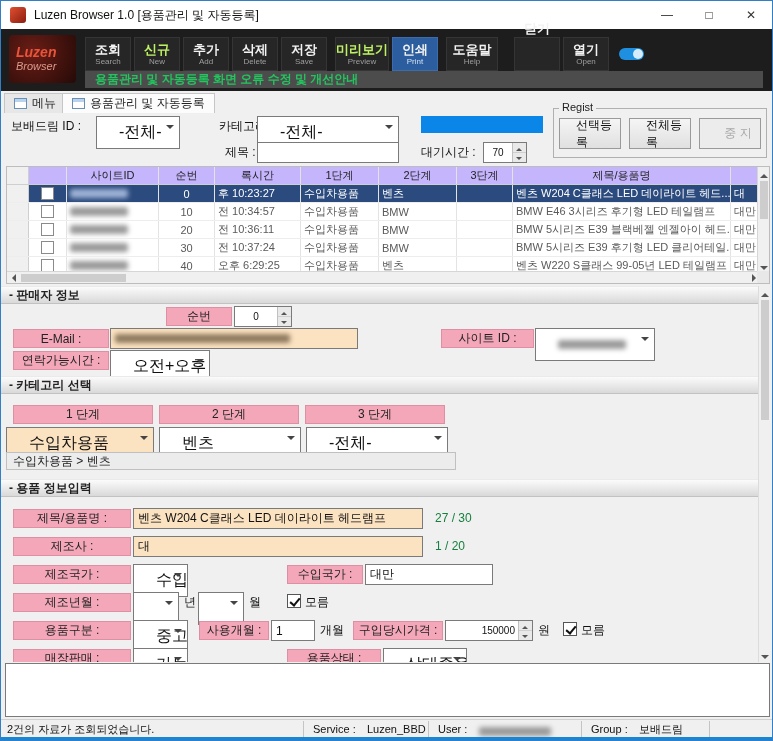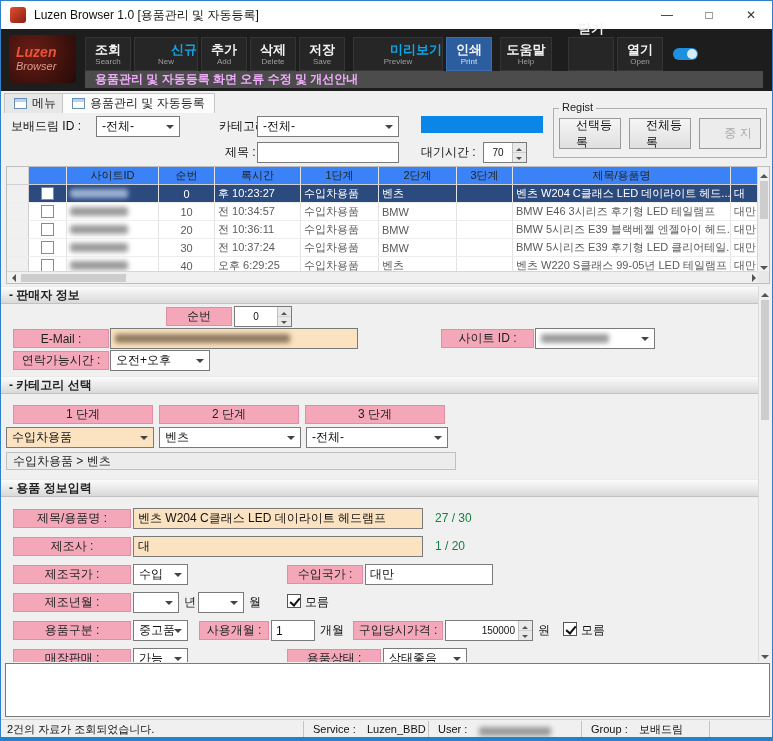"신규" .tb-btn.accent .k { color: #0ea5e9 -> #bef264; margin-left: 36px -> none }
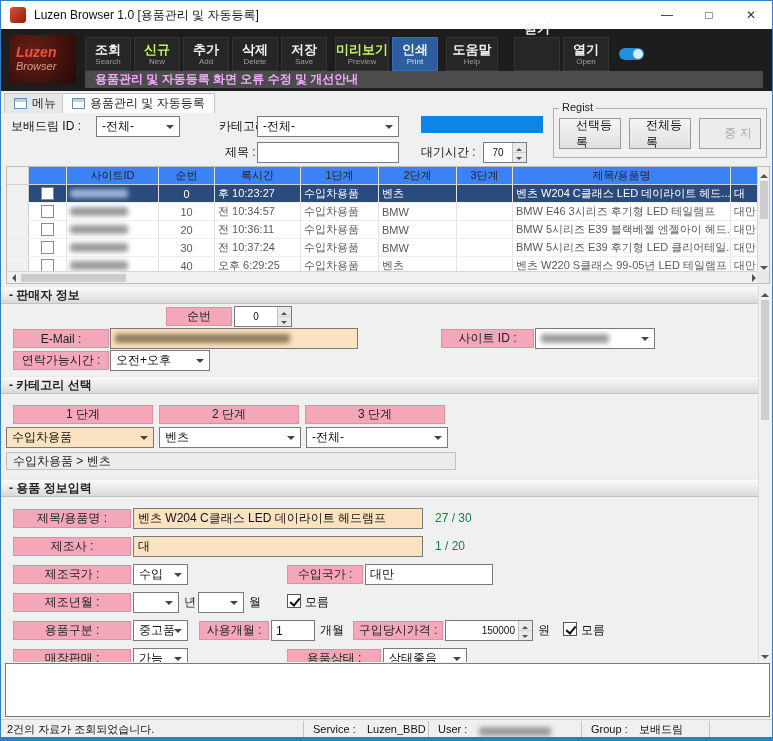"용품관리 및 자동등록 화면 오류" .notice { color: #f0abfc -> #22c55e }
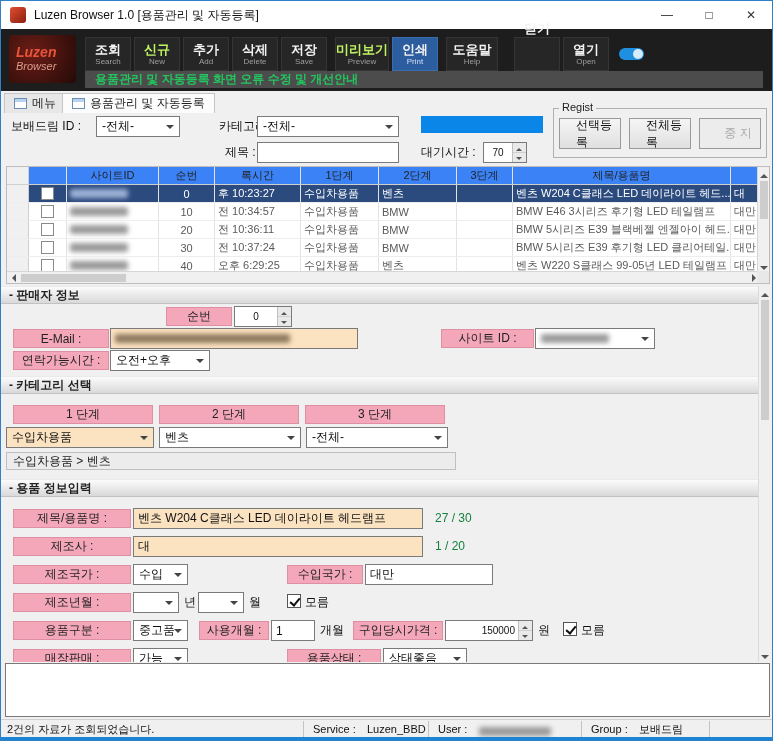"-전체-" .combo { font-size: 12px -> 16px; height: 21px -> 33px; padding-left: 5px -> 22px }
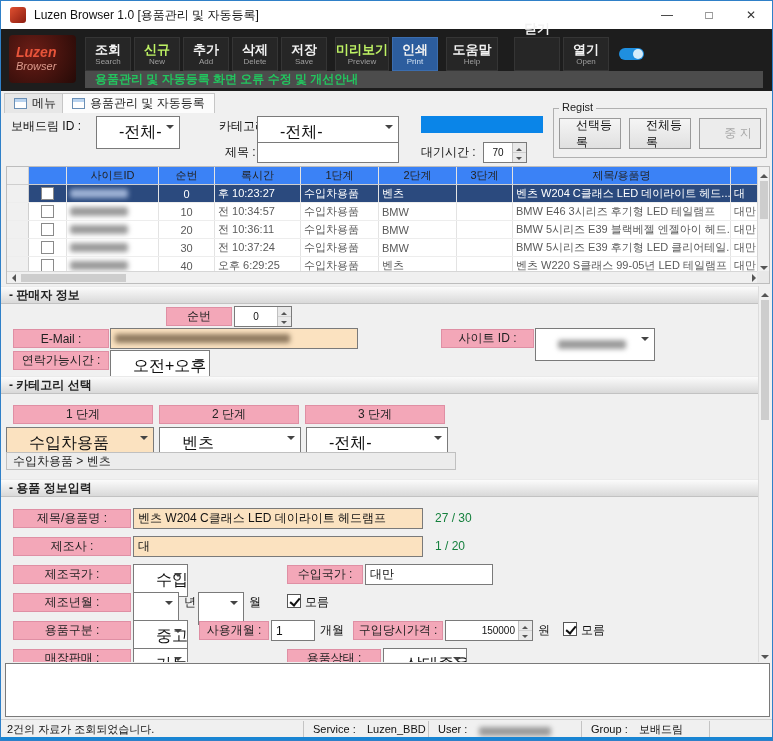"사이트ID" .g-head { background: #3b82f6 -> #c4b5fd }
